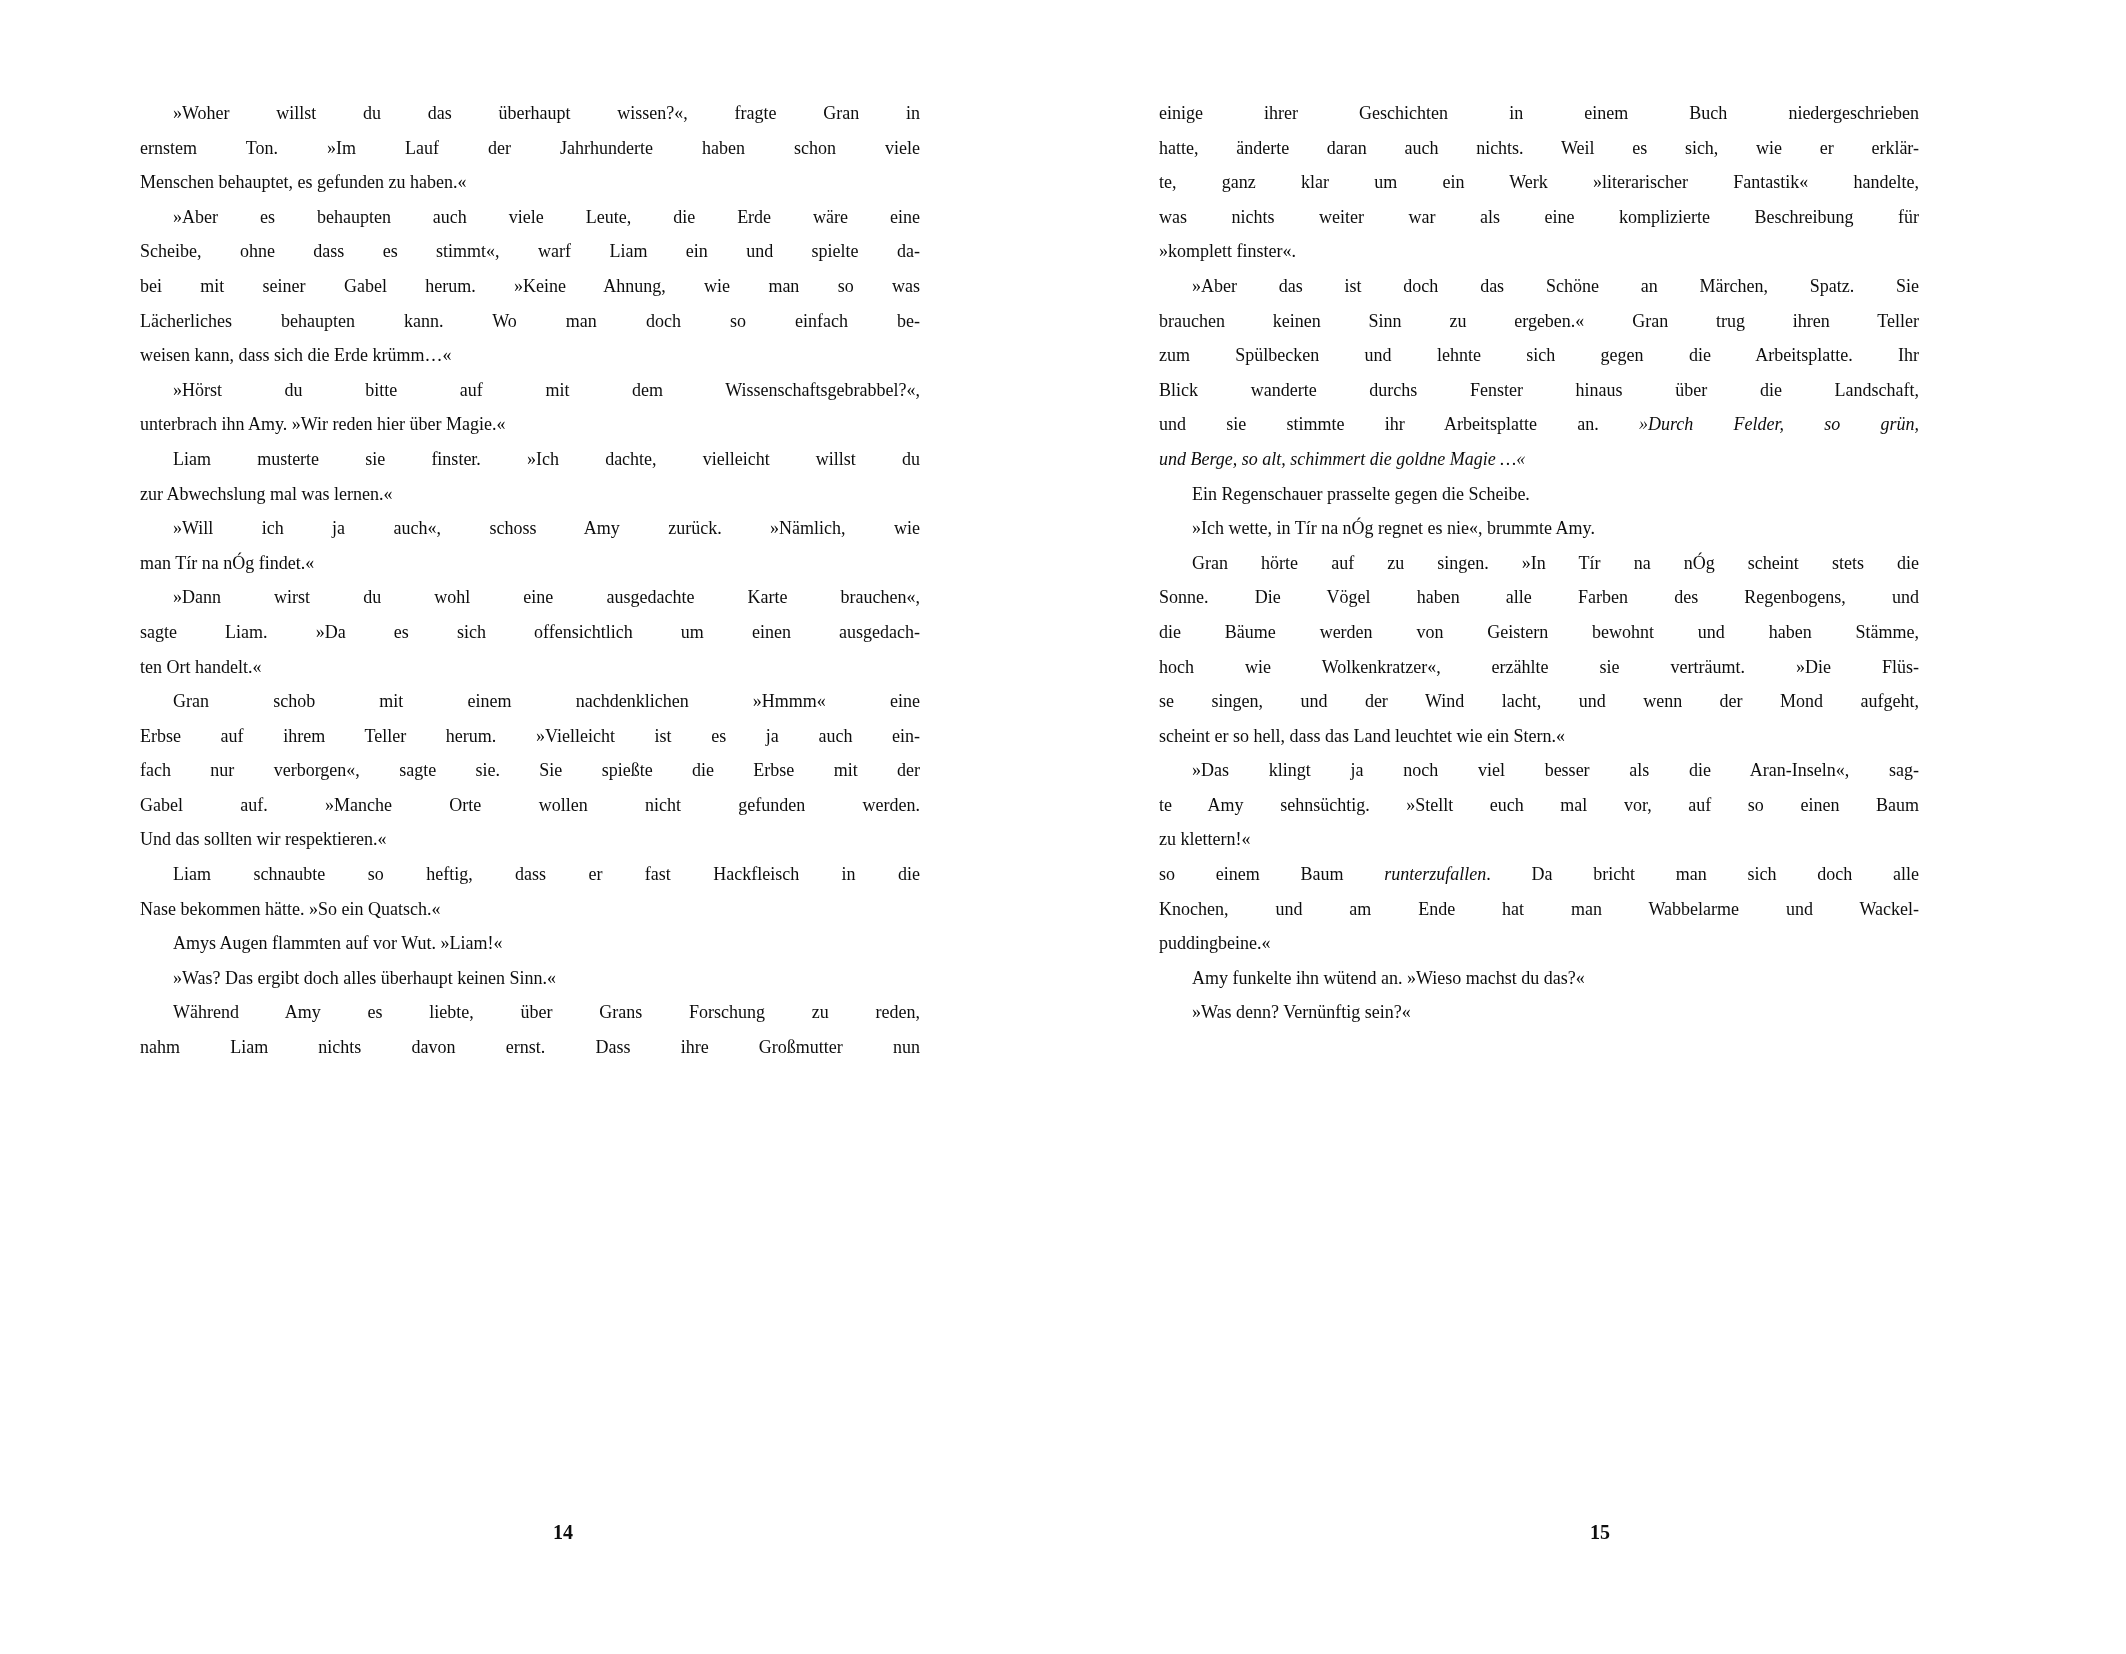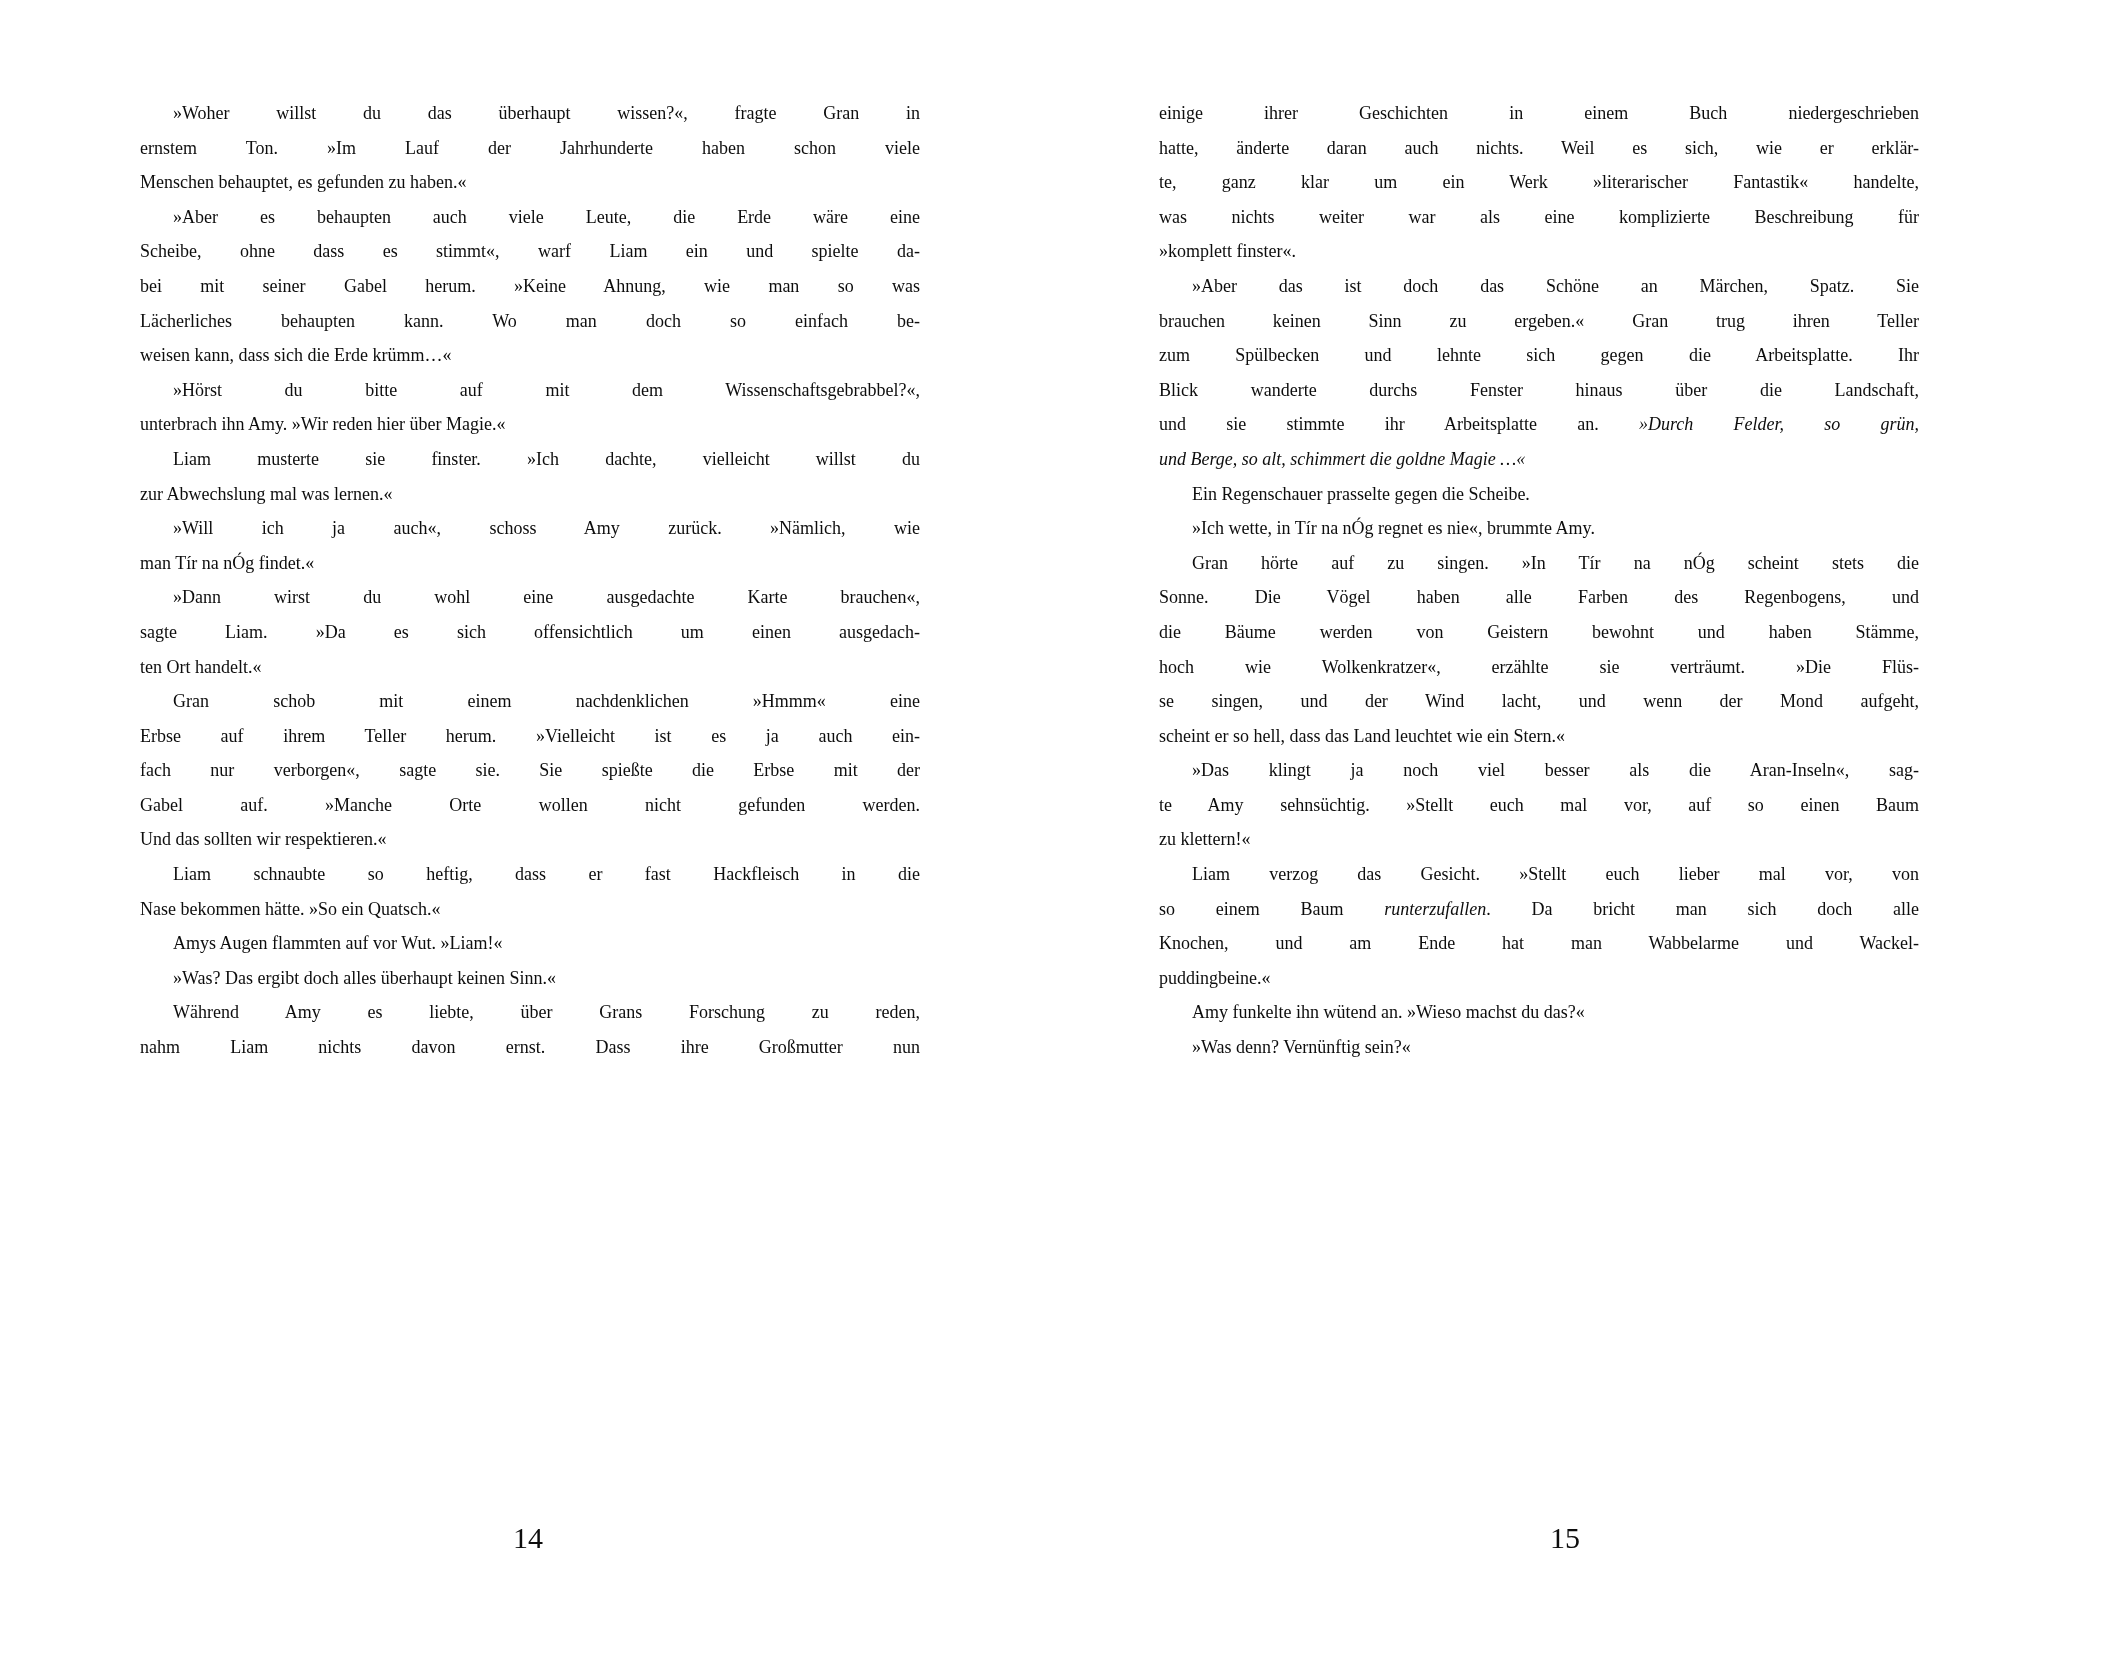"Liam verzog das Gesicht. »Stellt" div.line { html: <div><span>Liam verzog das Gesicht. »Stellt euch lieber mal vor, von</span></div> -> none }
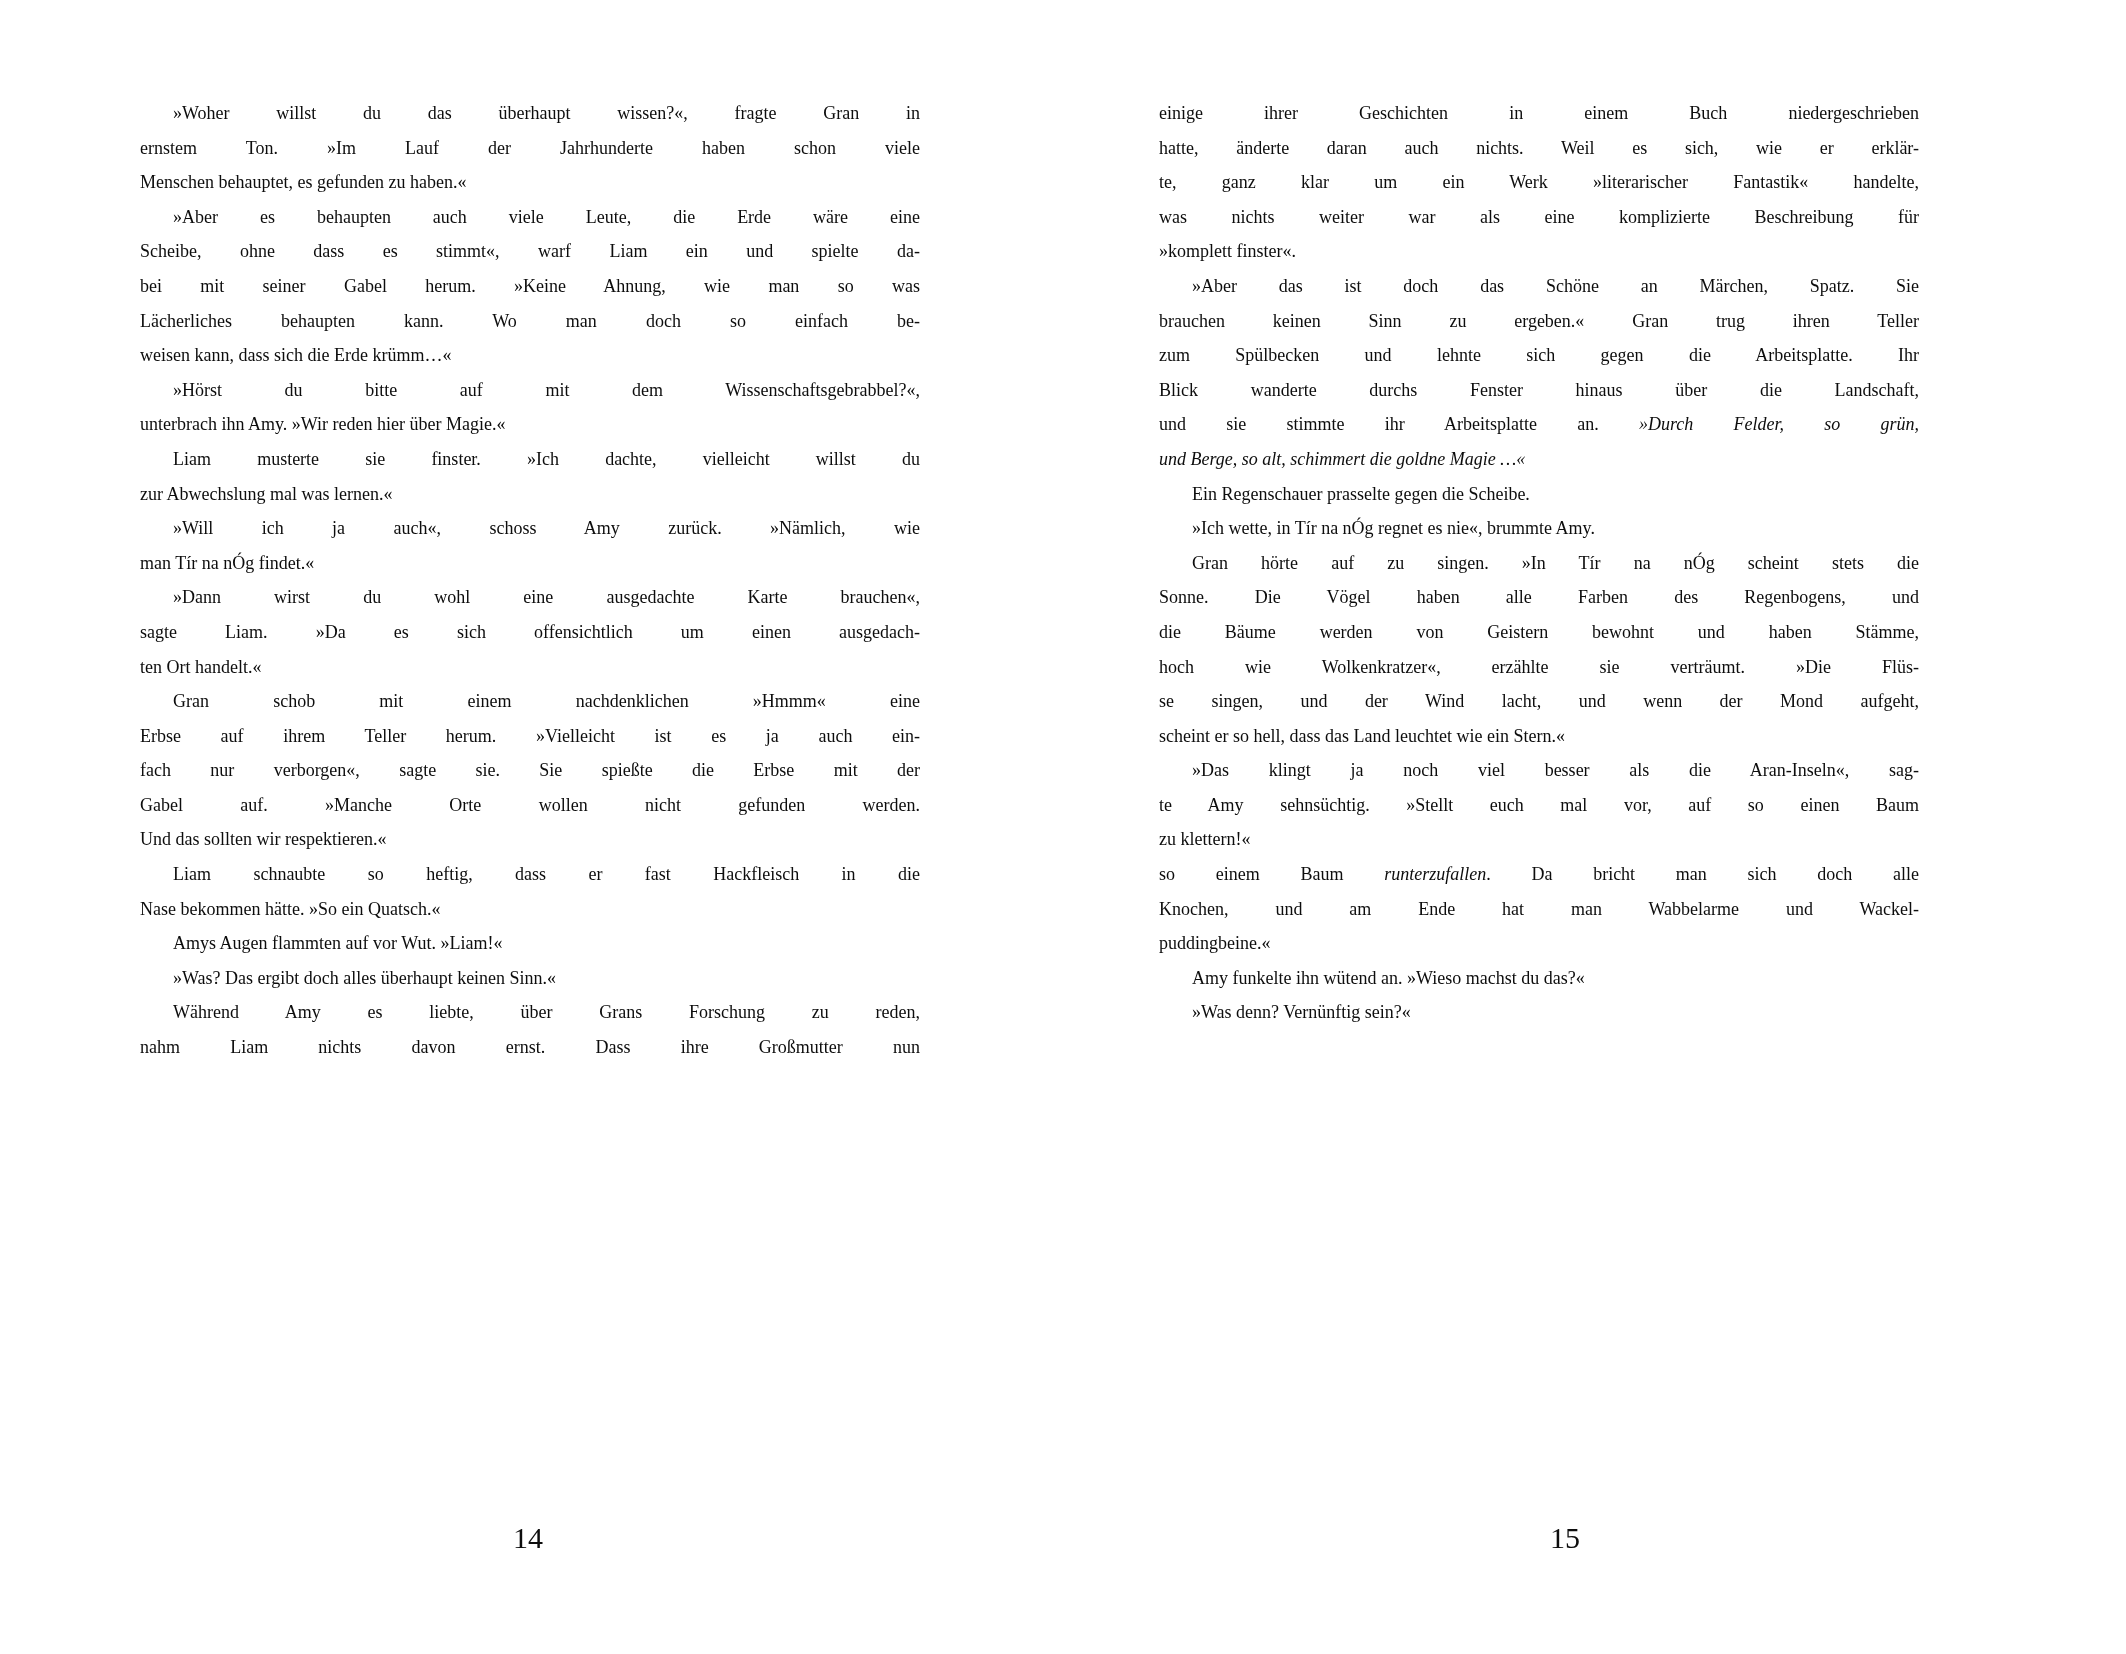"14" .folio { font-size: 30px -> 20px; font-weight: none -> bold; text-align: left -> right }
